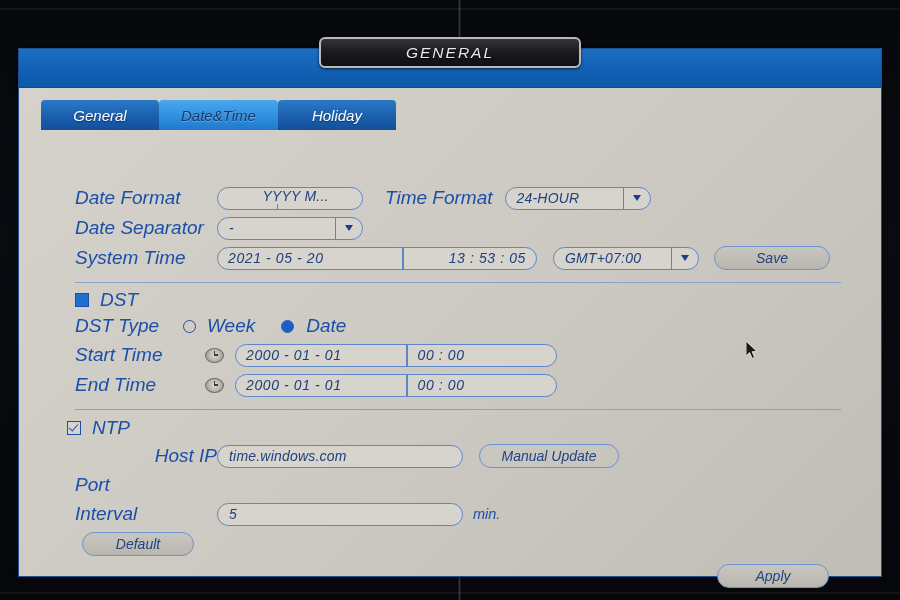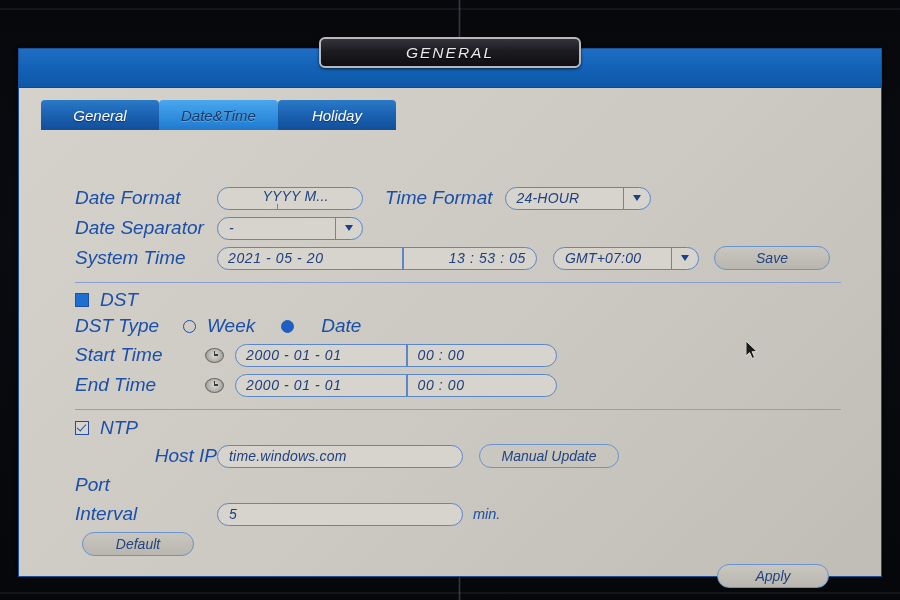"Date" div.lbl { margin-left: 27px -> 12px }
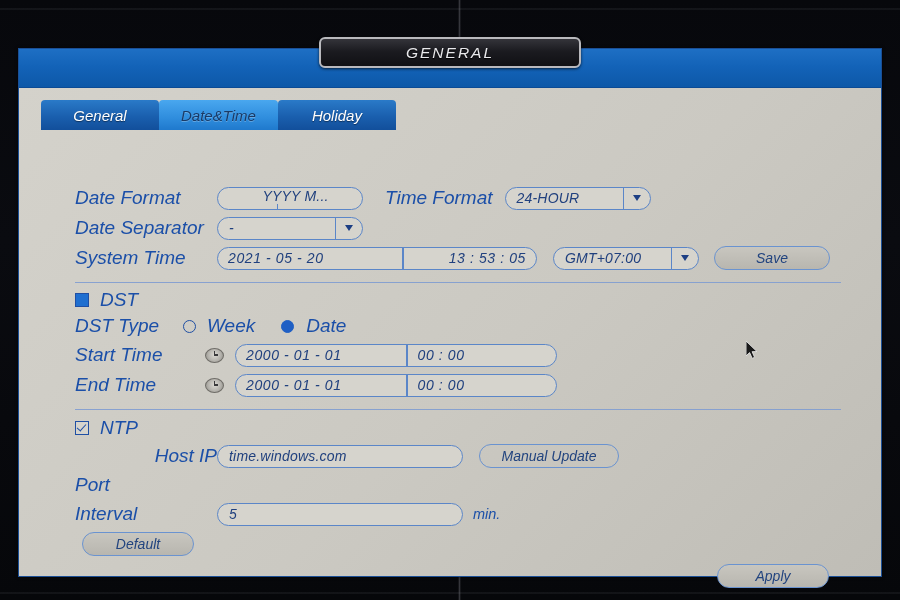"NTP" div.row { left: 56px -> 48px }
